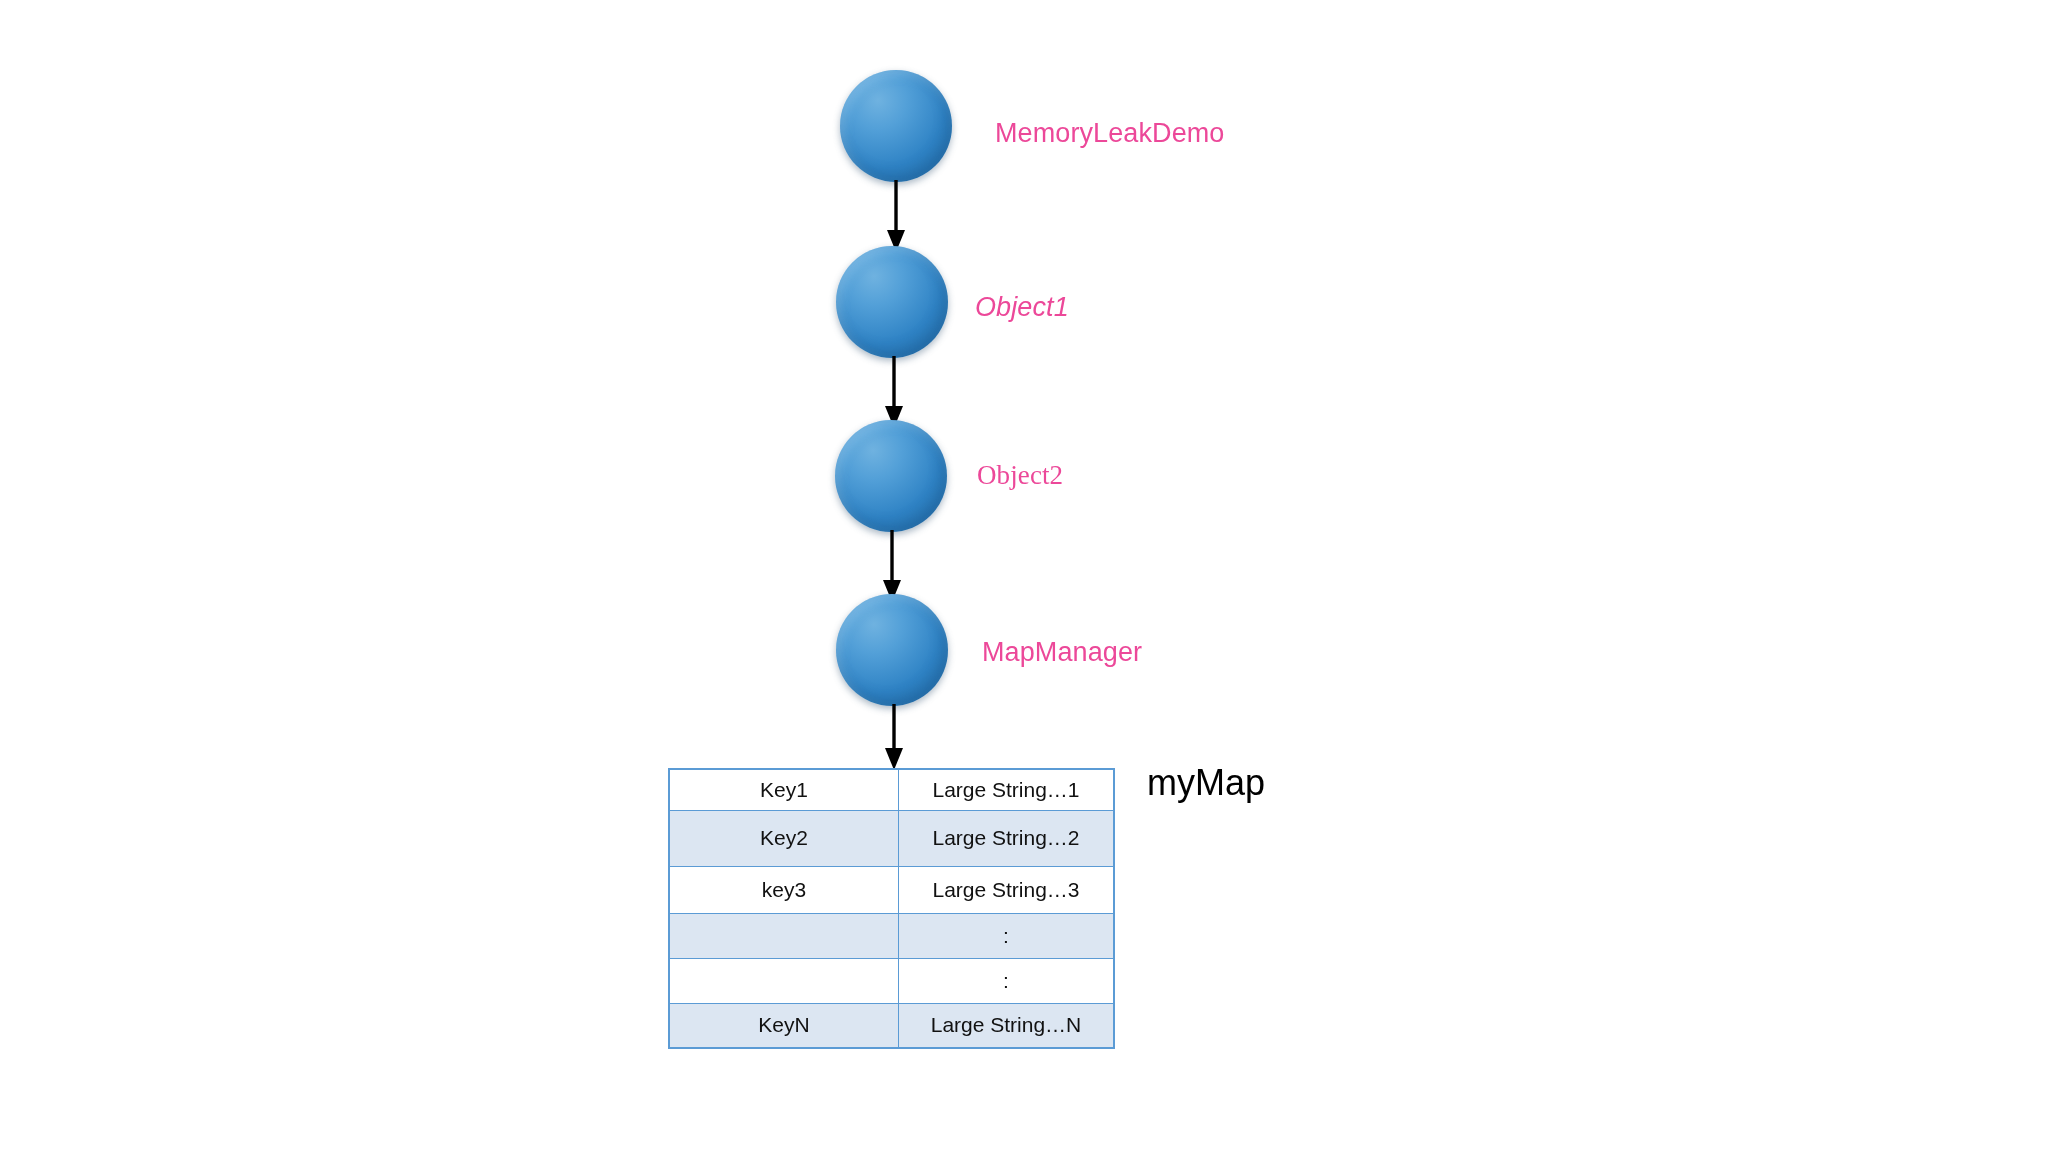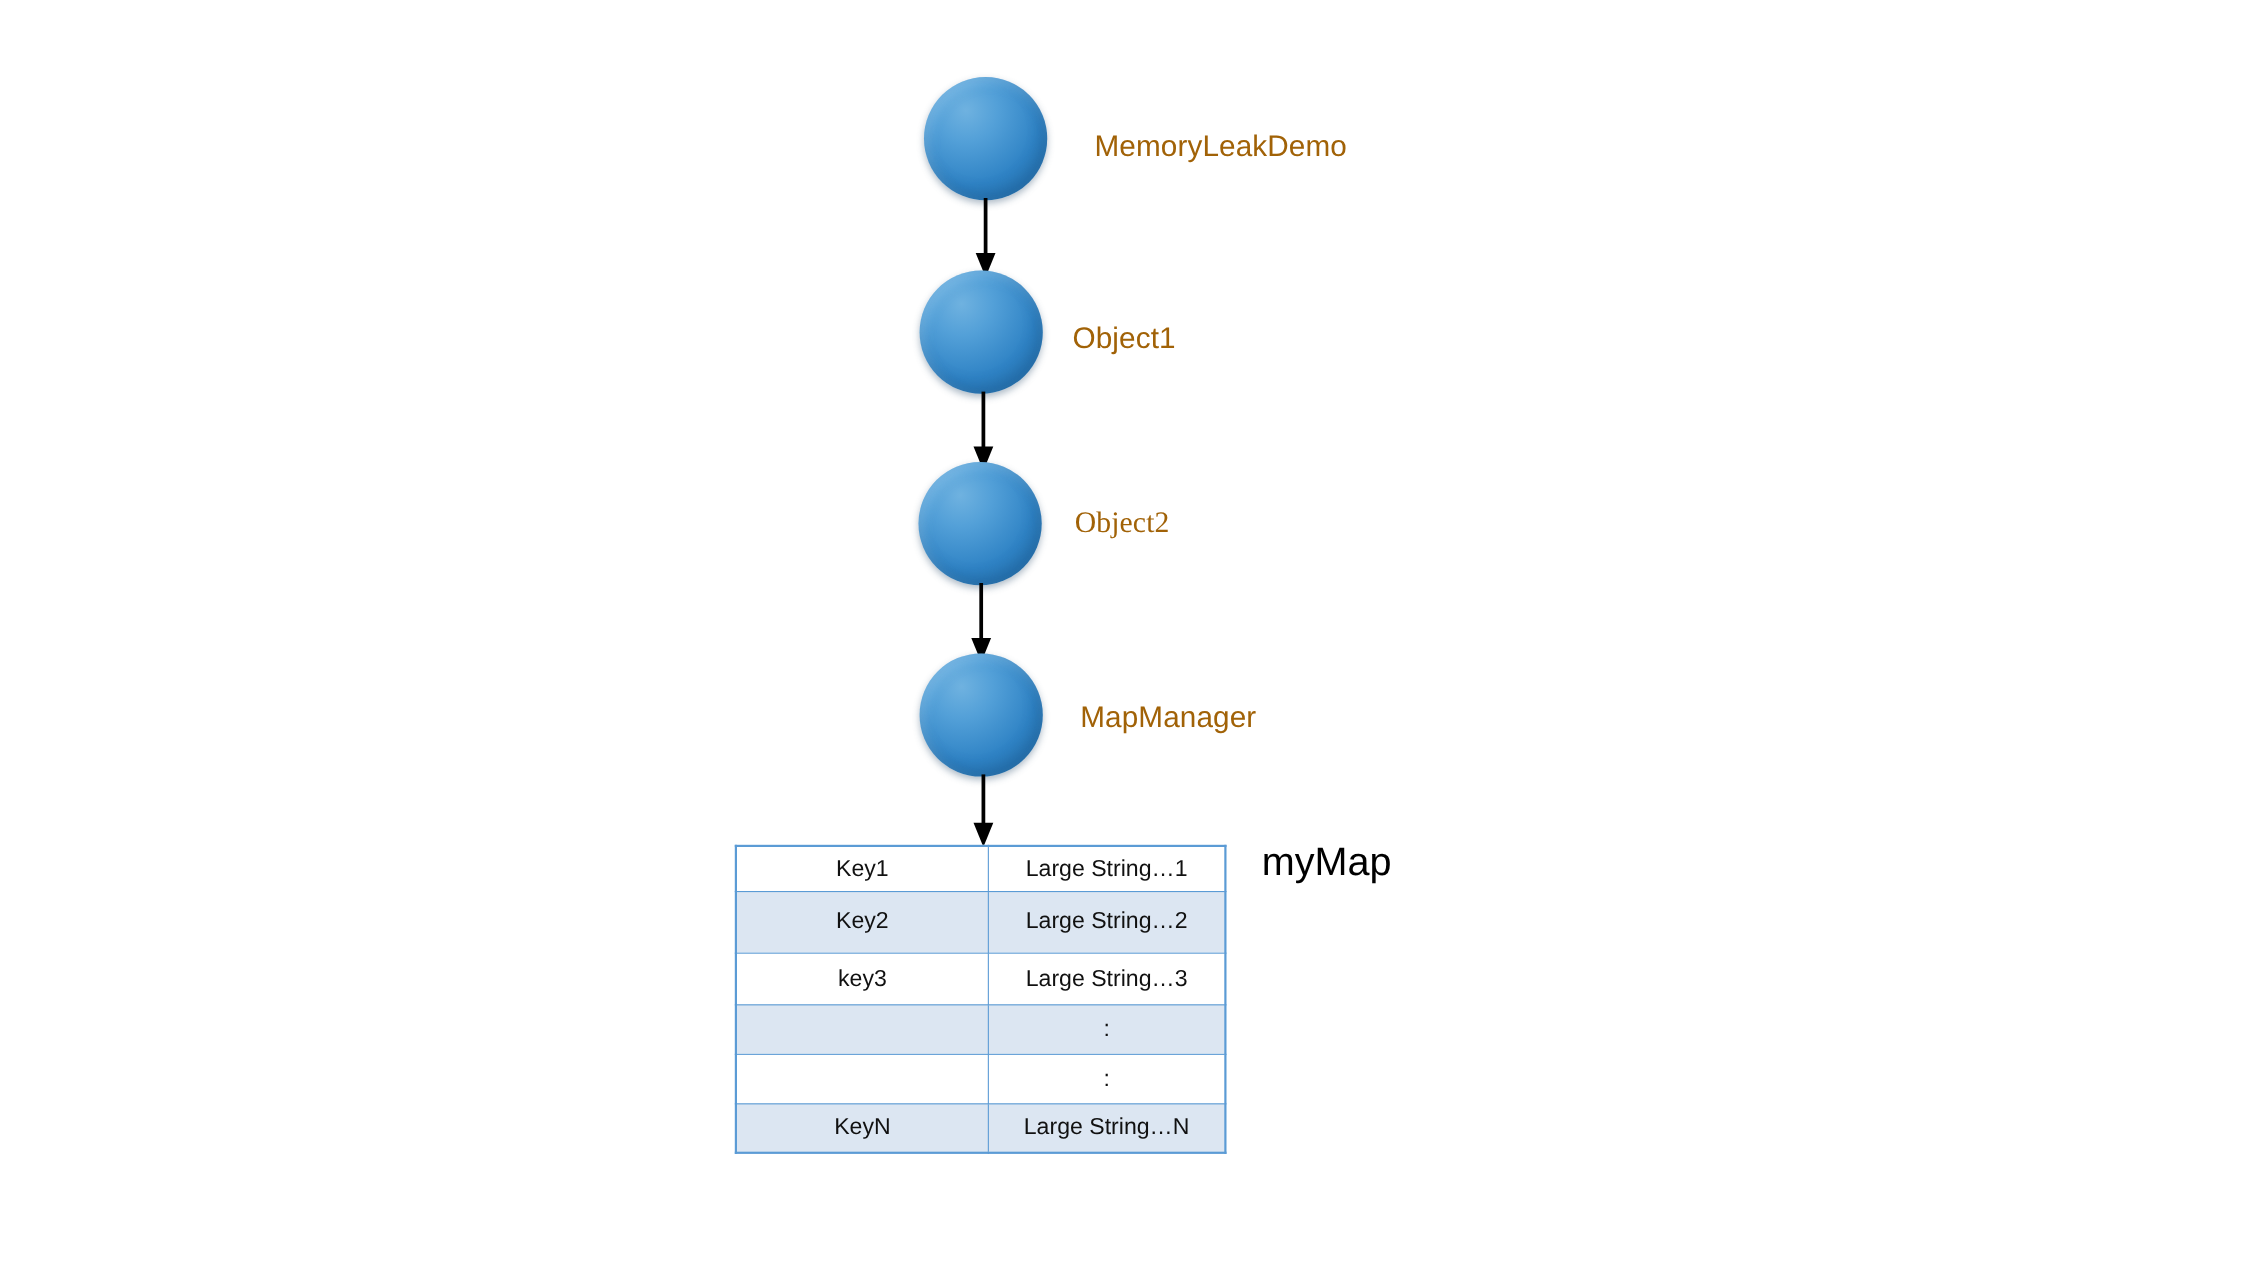"MemoryLeakDemo" .node-label { color: #a16207 -> #ec4899 }
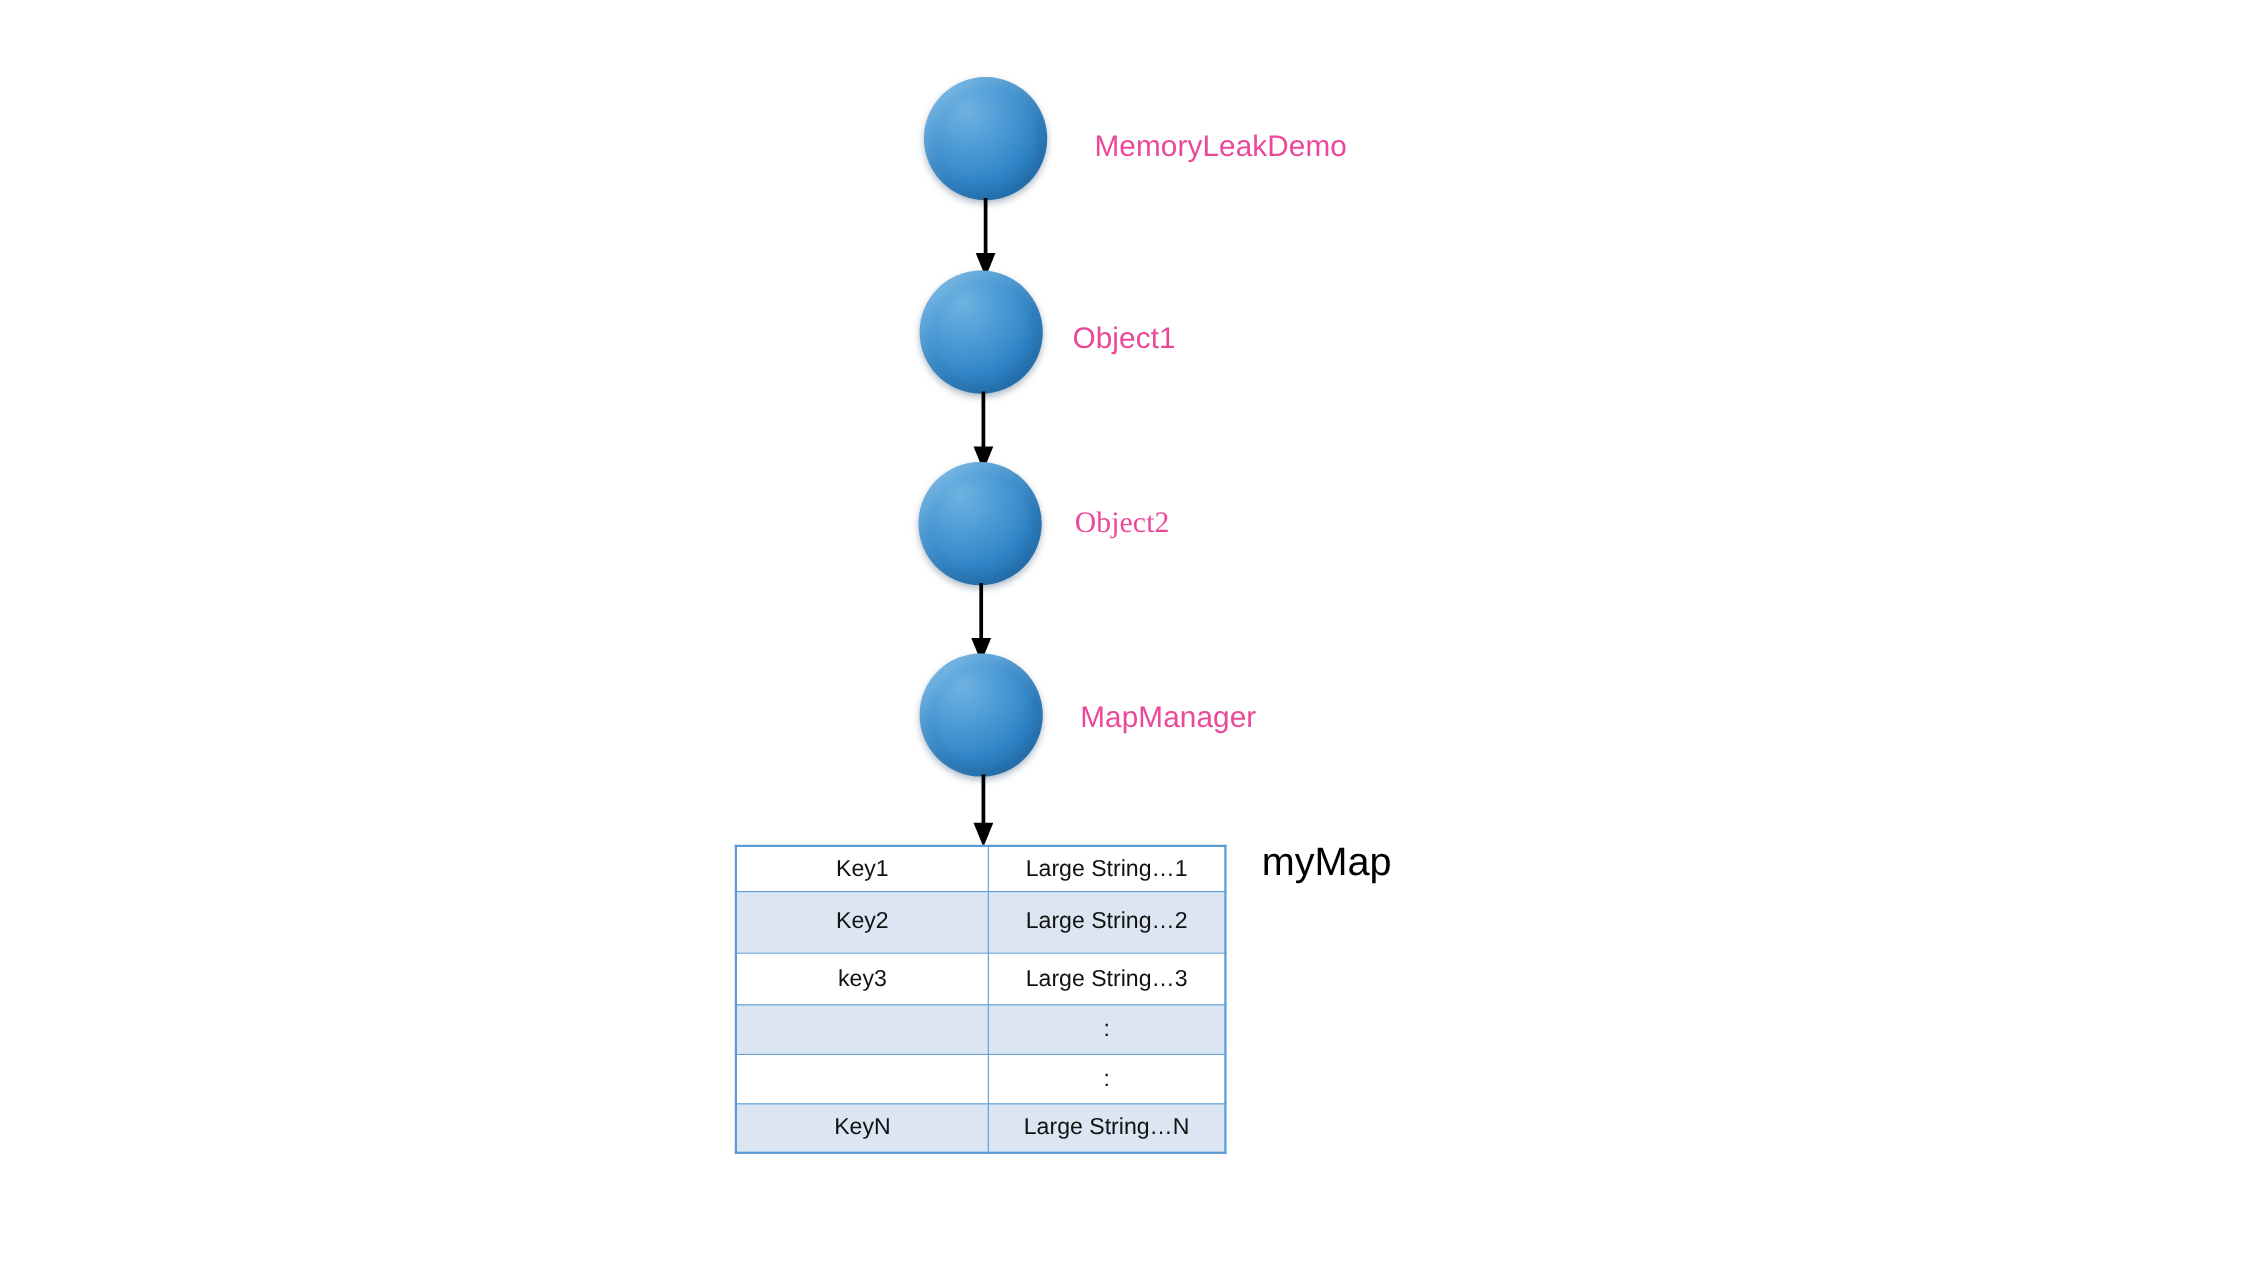"Object1" div.node-label { font-style: none -> italic }
